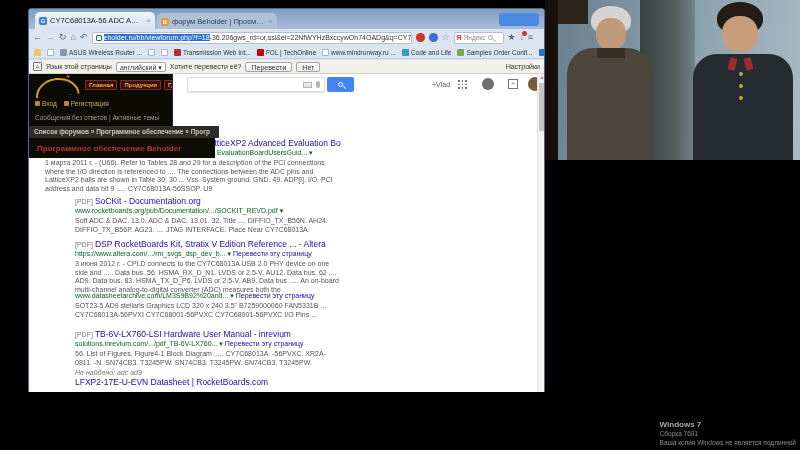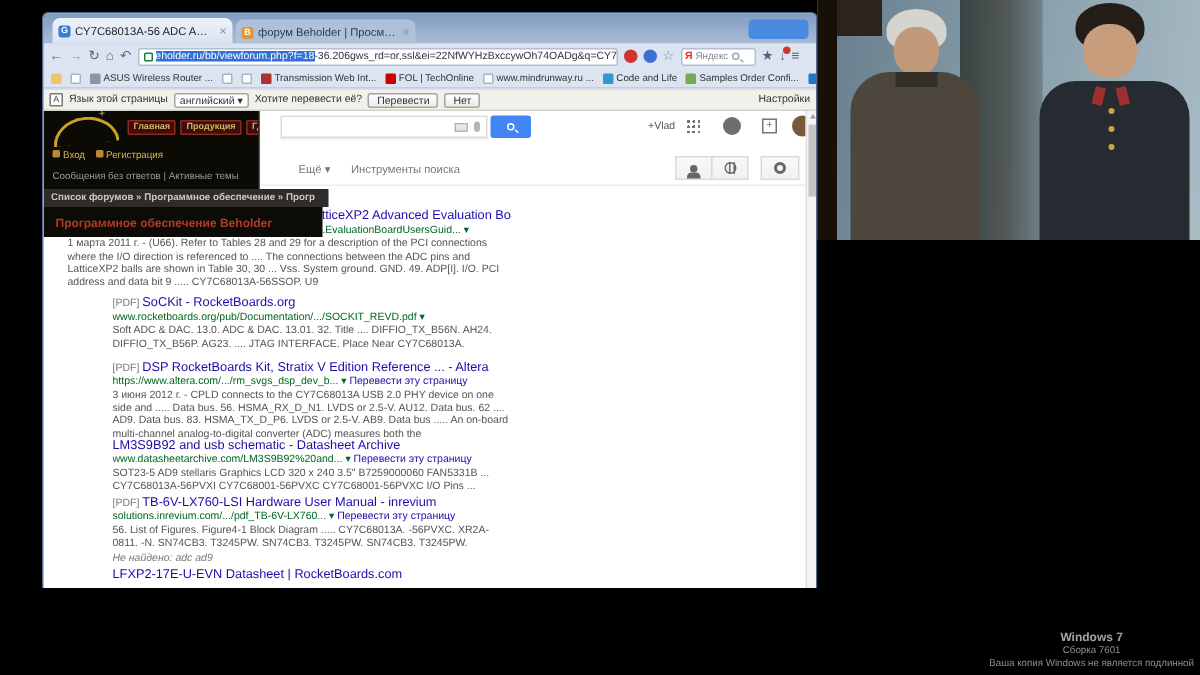"Ещё ▾" div.abs { html: <div> <span>Ещё ▾</span> <span>Инструменты поиска</span> <div> <span></span> </div> <div> <span></span> </div> <div> <span></span> </div> </div> -> none }
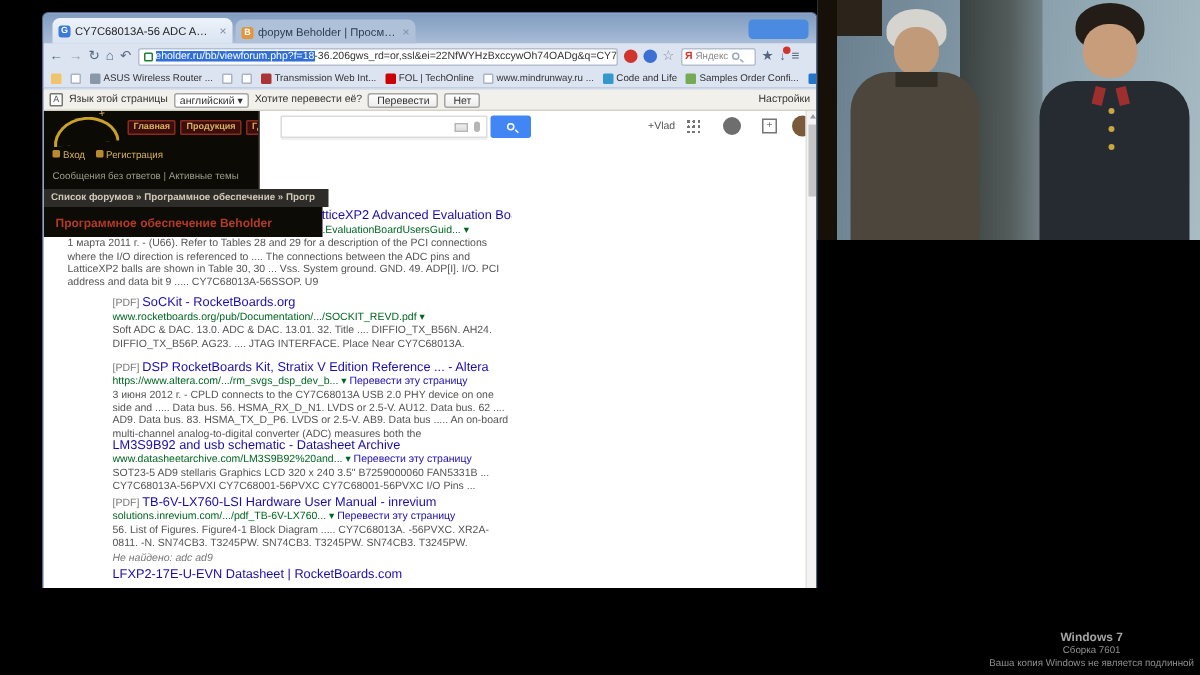"SoCKit - RocketBoards.org" span { text: RocketBoards.org -> Documentation.org }
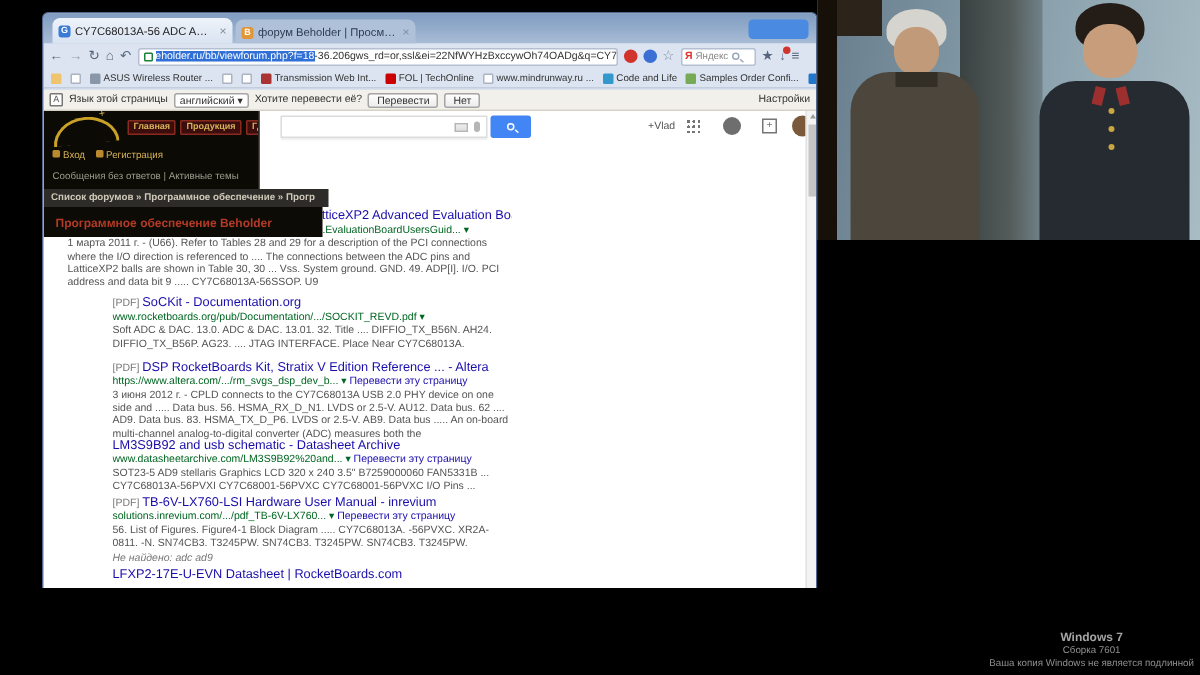"LM3S9B92 and usb schematic -" div.r-title { html: <div>LM3S9B92 and usb schematic - Datasheet Archive</div> -> none }
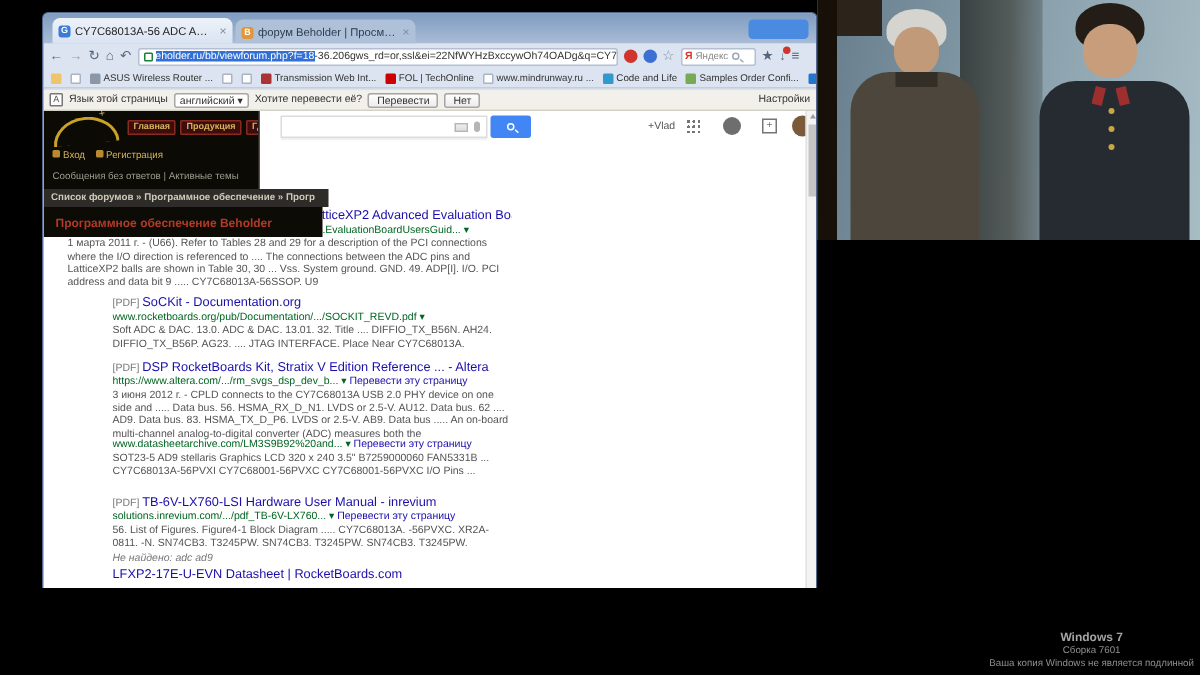"Windows 7" #watermark { text-align: center -> left }
